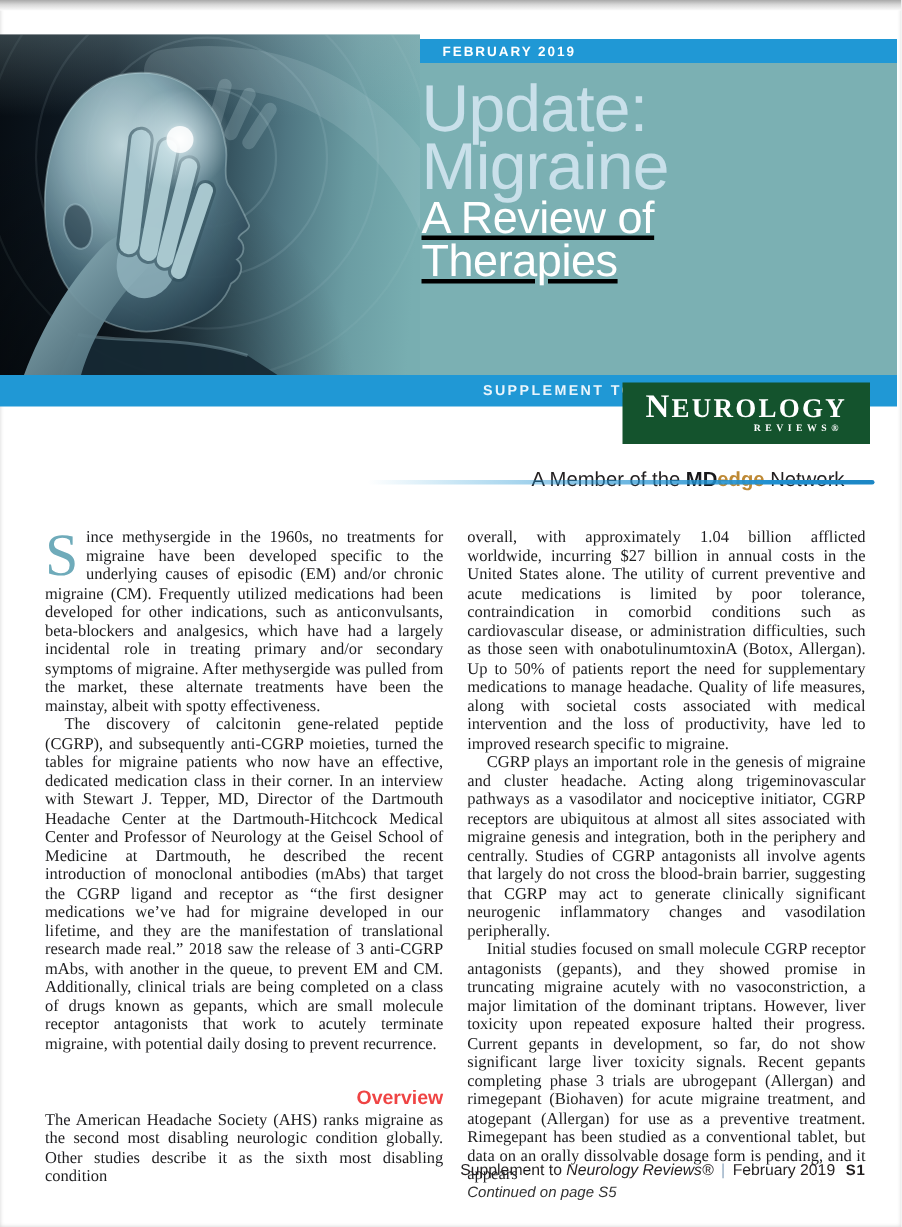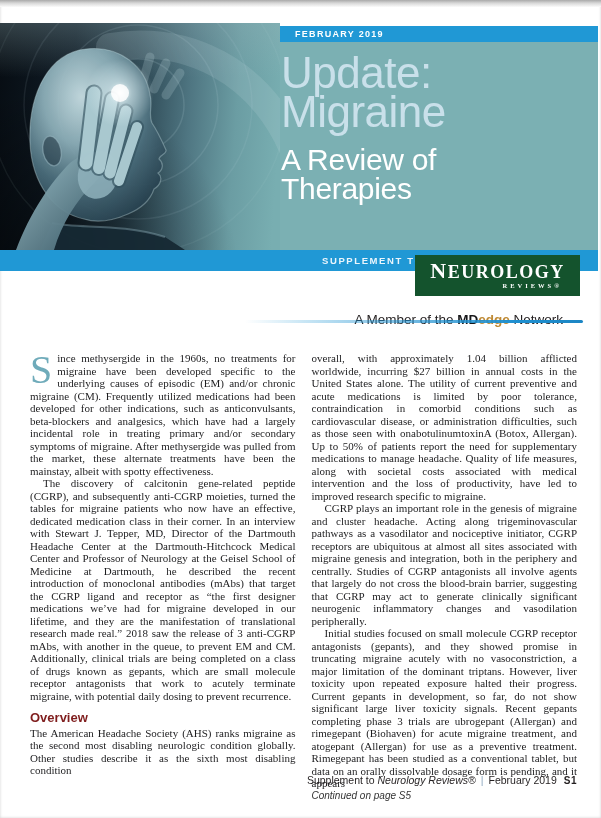"A Review of" .subtitle-block { margin-top: 14px -> none; text-decoration: none -> underline }
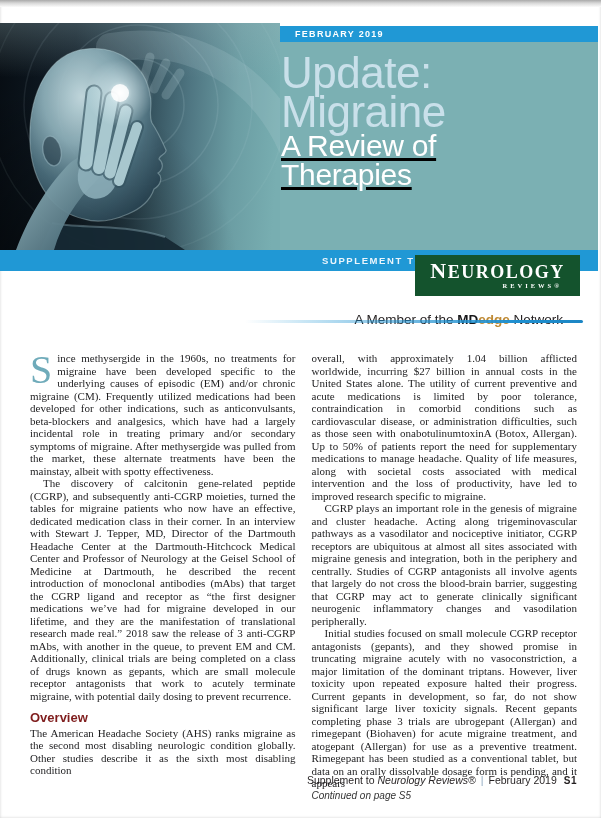"Overview" .overview-heading { color: #7f1d1d -> #ef4444; margin: 10px 0 2px 0 -> 24px 0 2px 0; text-align: none -> right }
